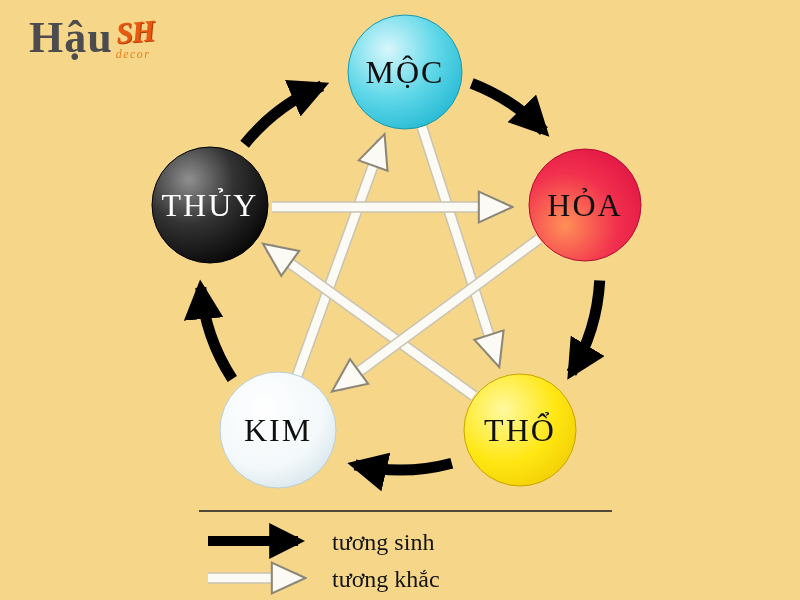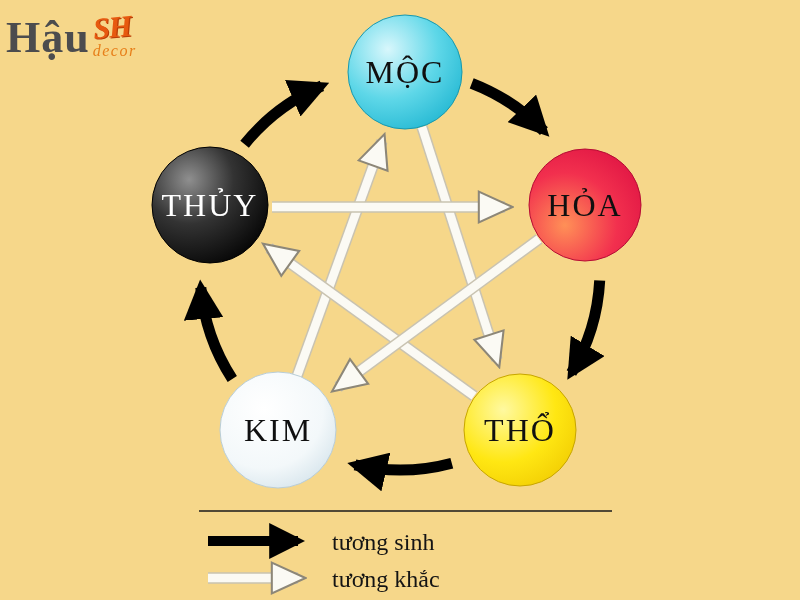"Hậu" .logo { align-items: flex-start -> flex-end; left: 6px -> 29px }
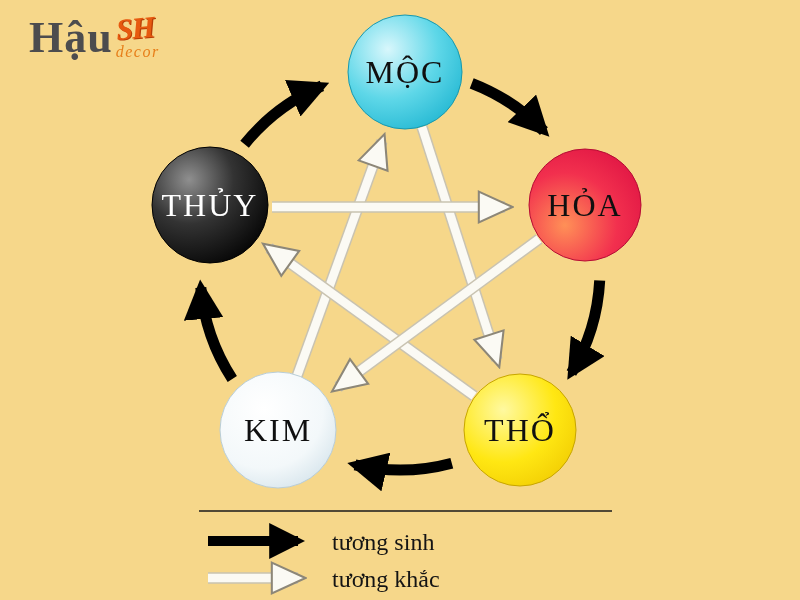"decor" .logo-tagline { font-size: 16px -> 12px }
